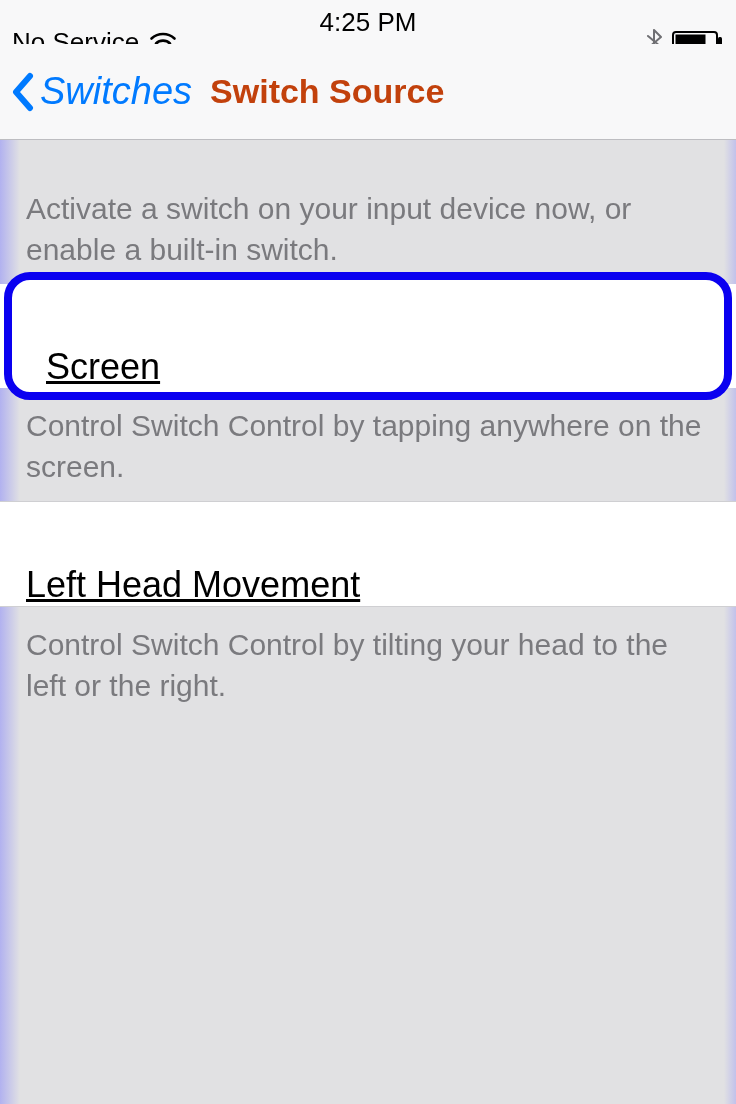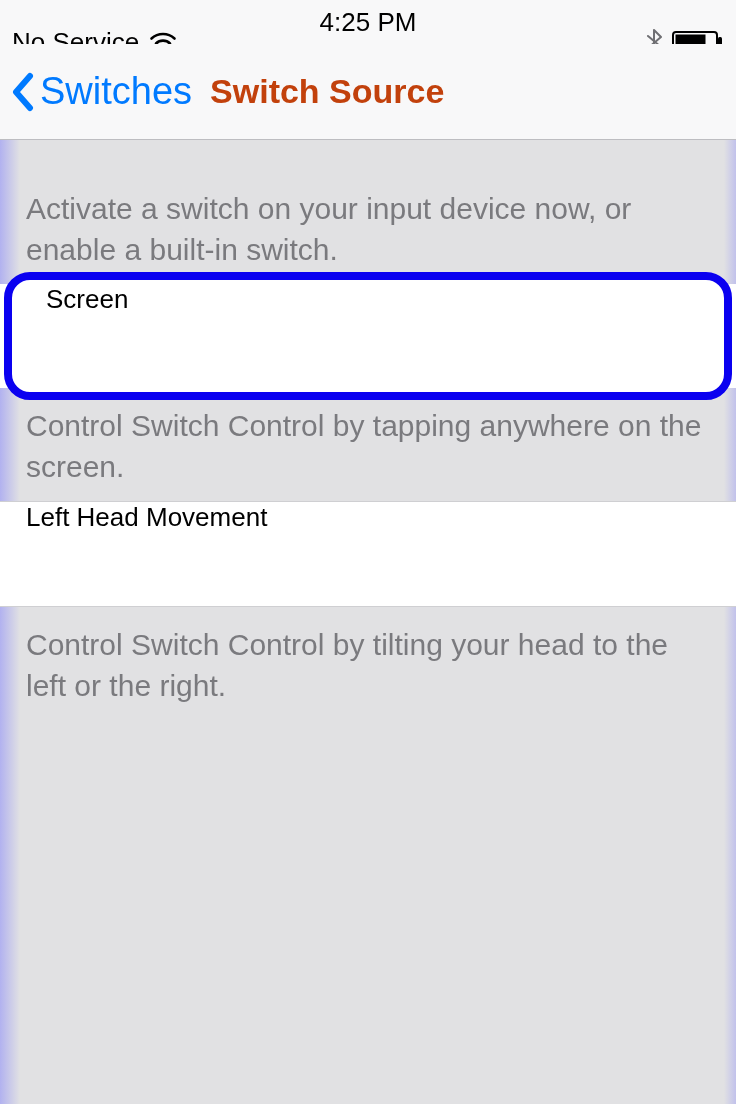"Switches" .back-button { font-style: none -> italic }
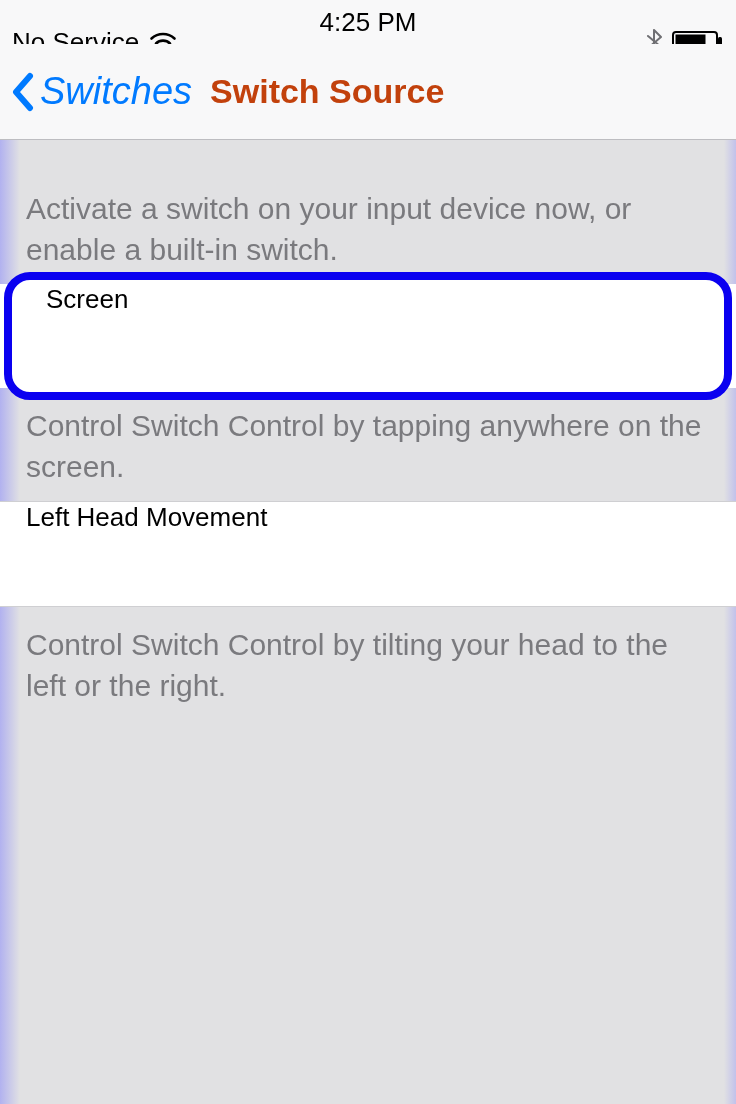"Screen" .cell { align-items: flex-start -> flex-end; font-size: 26px -> 36px; text-decoration: none -> underline }
